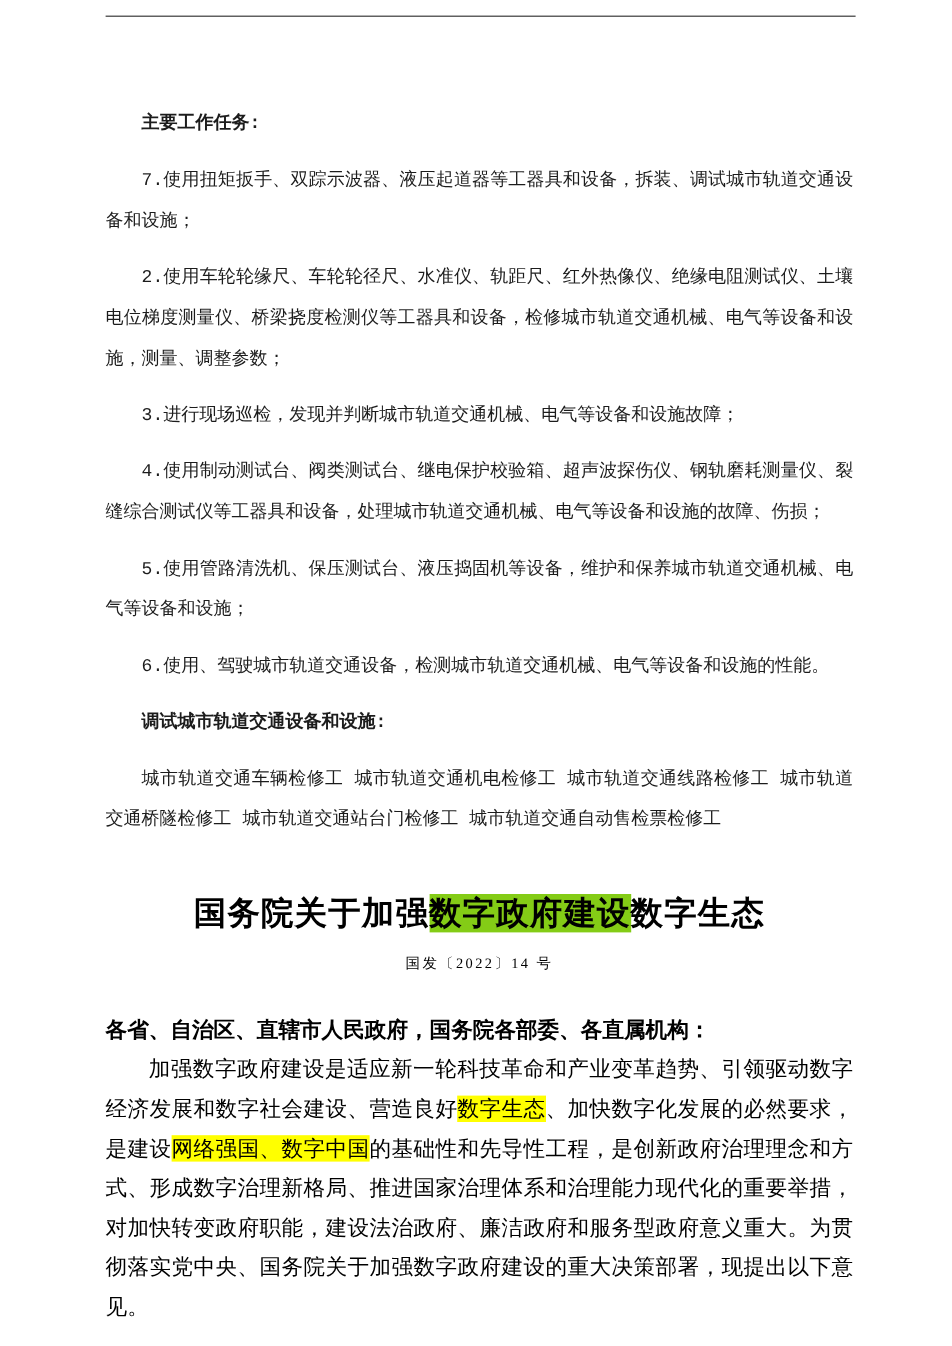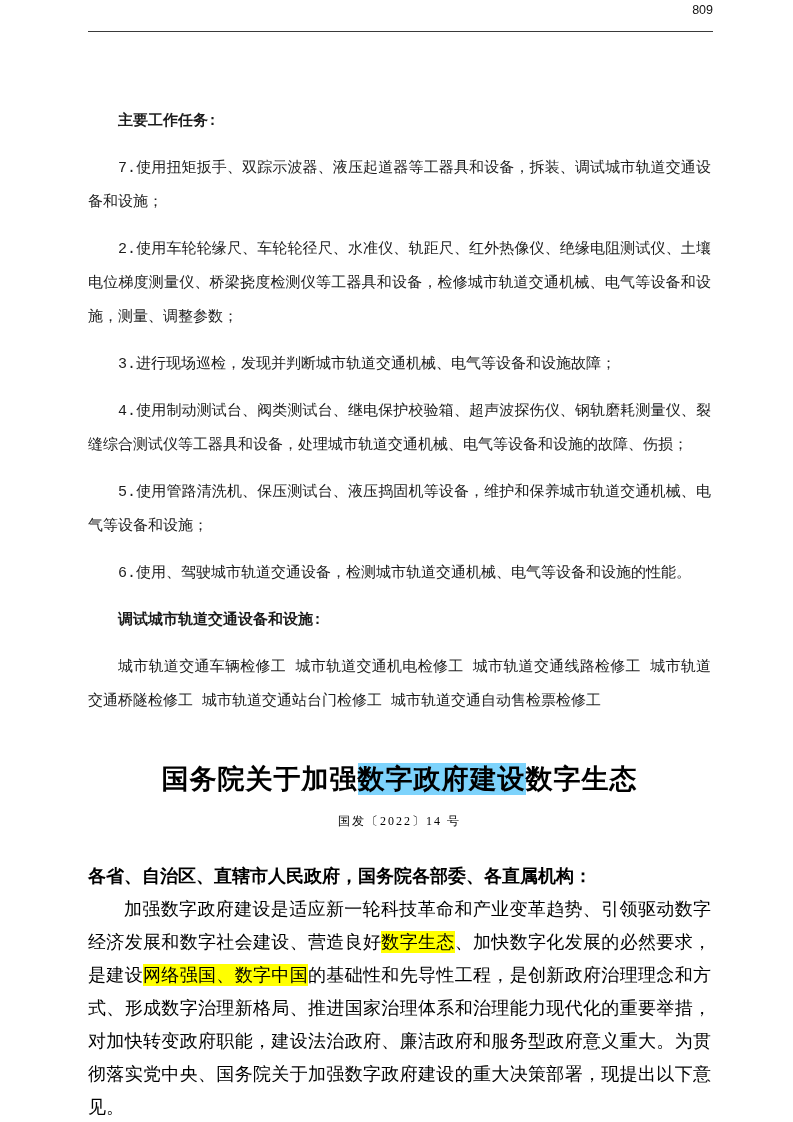"809" div.page-header { html: <div> <div>809</div> </div> -> none }
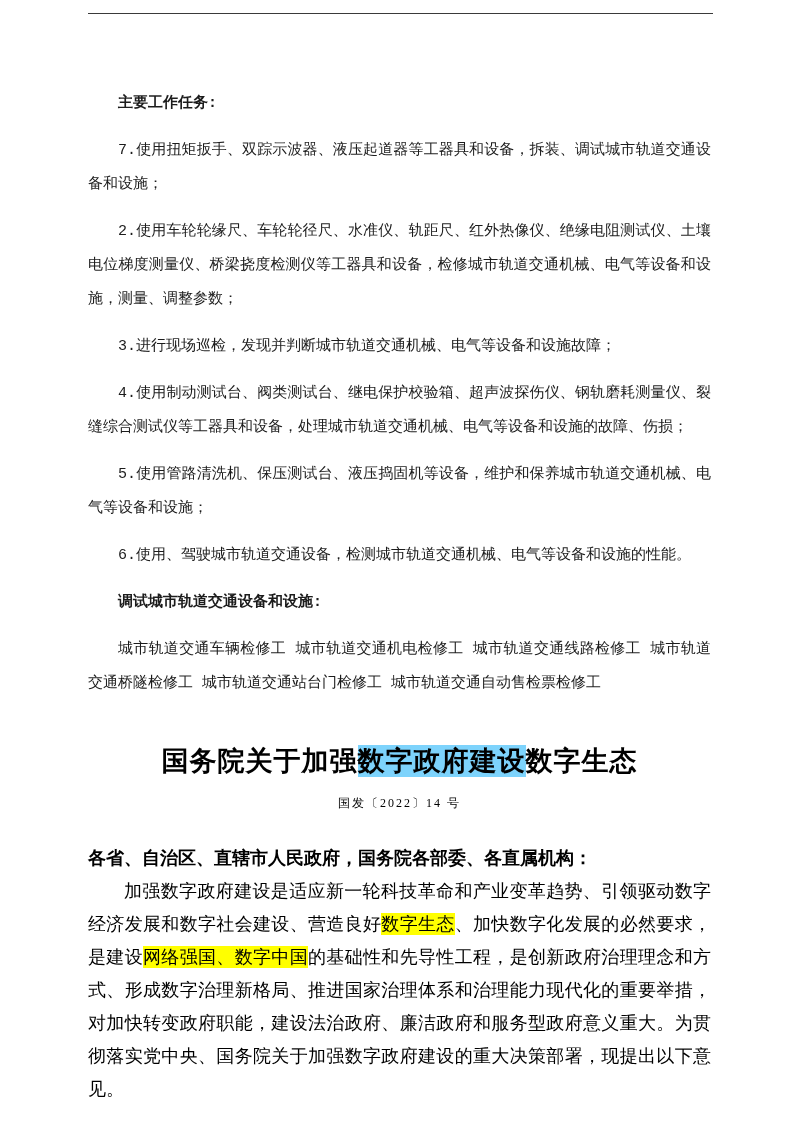"数字政府建设" span.hl { background-color: #7dd3fc -> #84cc16 }
